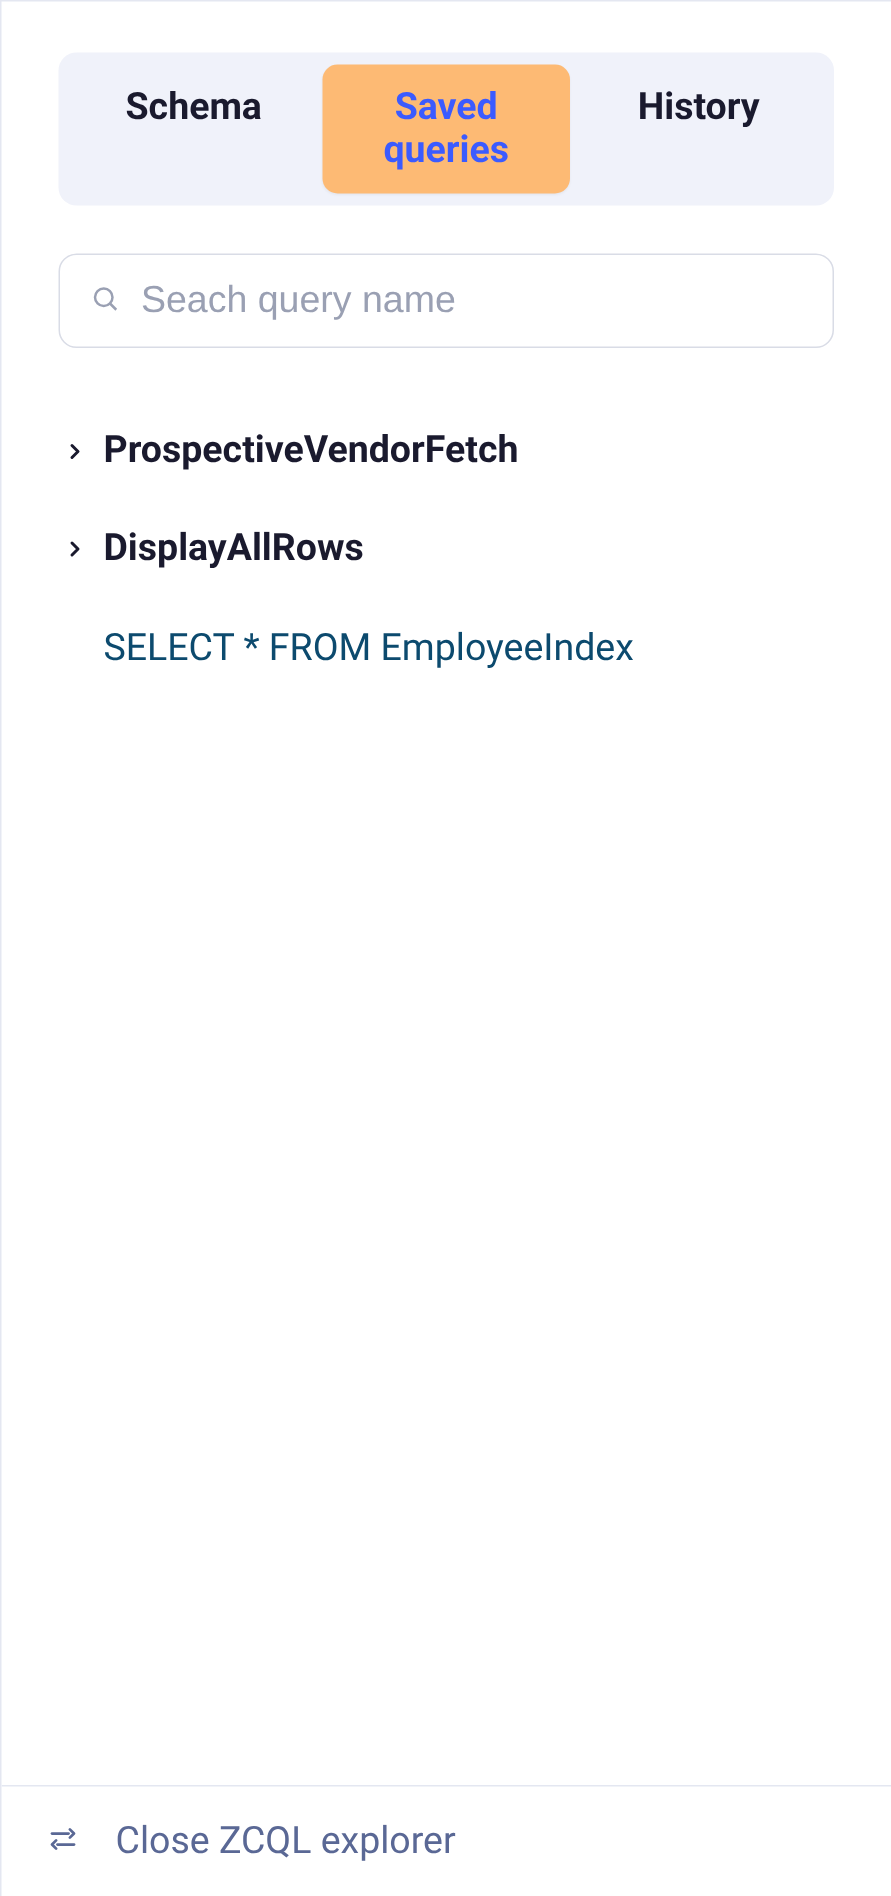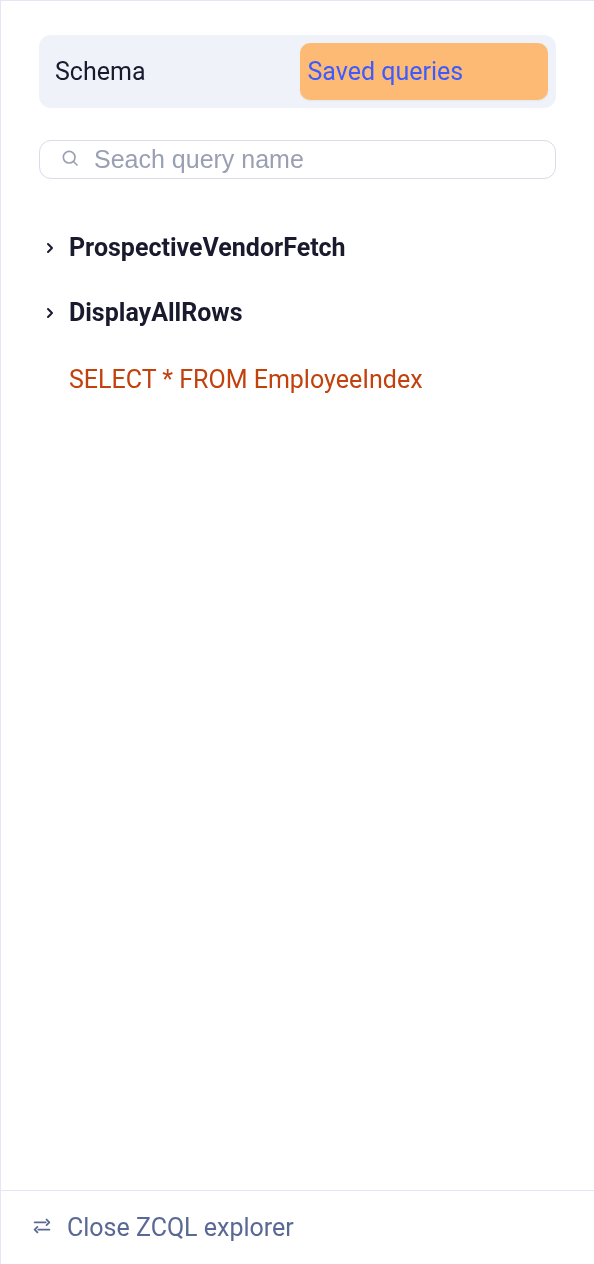"Schema" .tab { font-weight: 400 -> 700; text-align: left -> center }
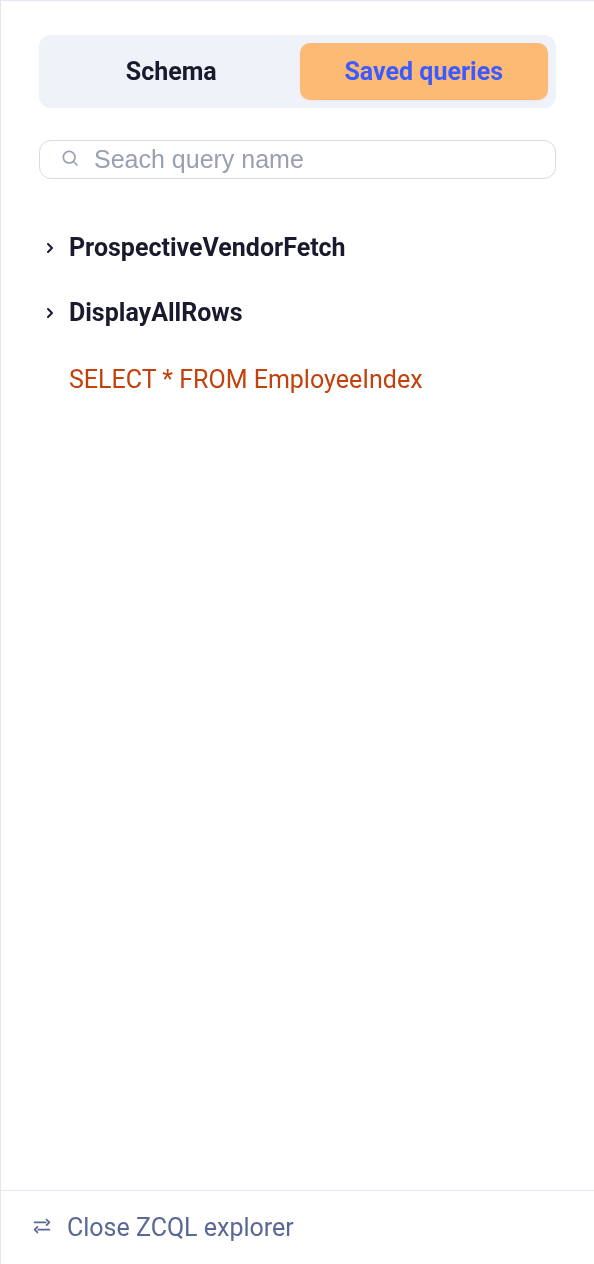"History" div.tab { html: none -> <div>History</div> }
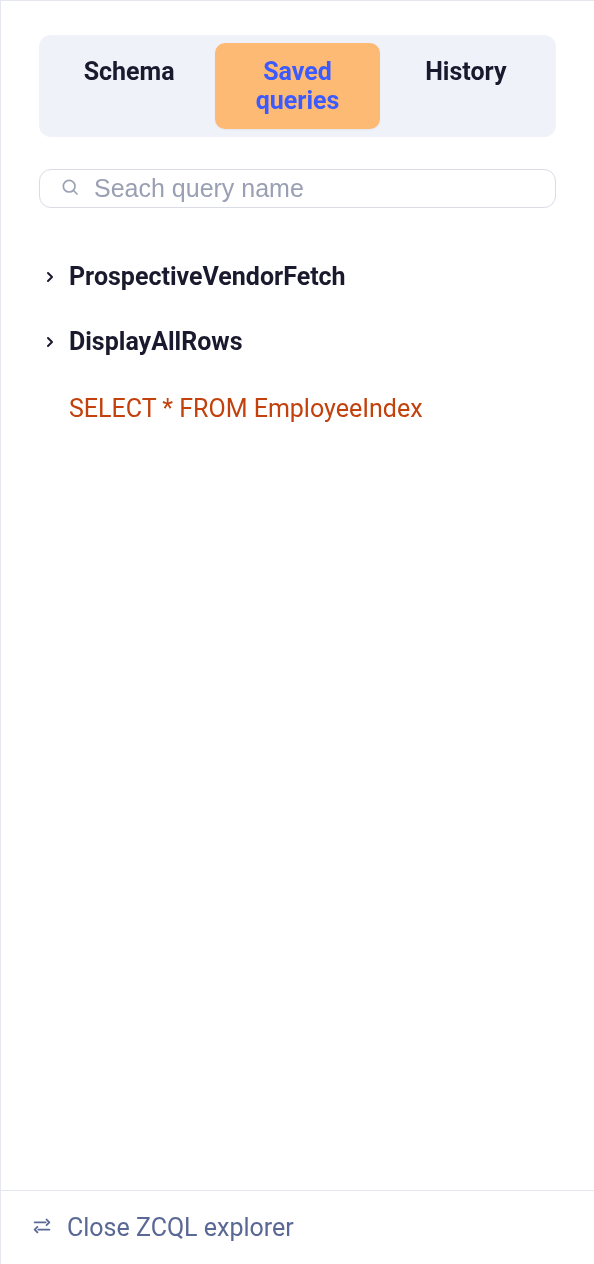"Seach query name" .search-container { padding: 4px 20px -> 16px 20px }
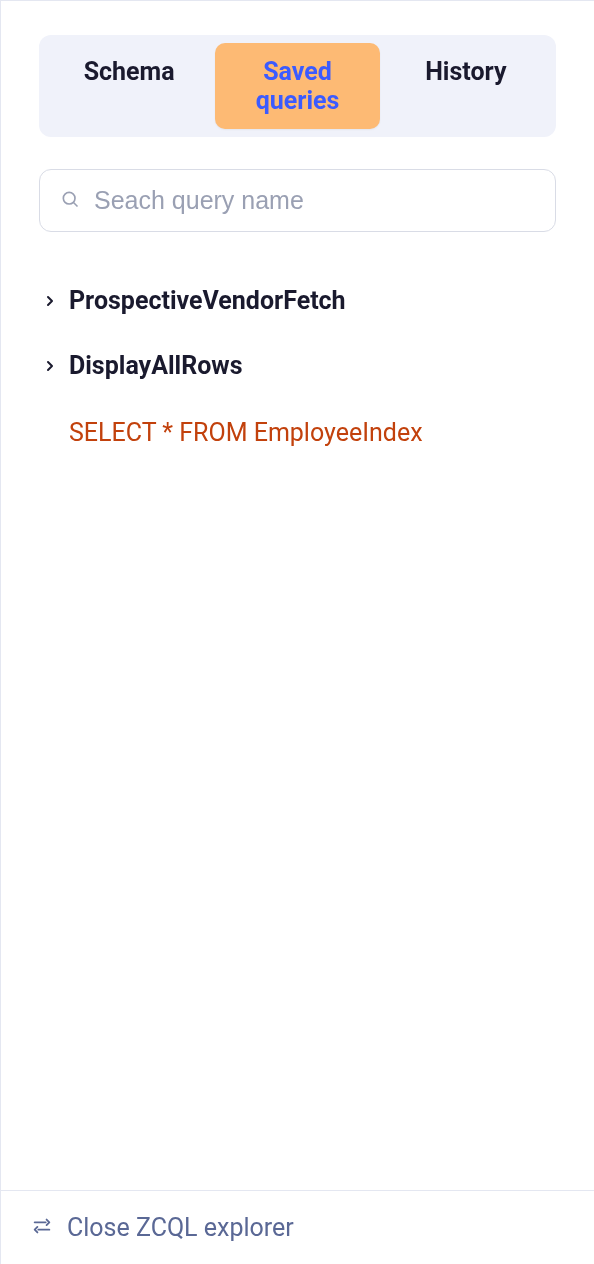"SELECT * FROM EmployeeIndex" .query-body { color: #c2410c -> #0c4a6e }
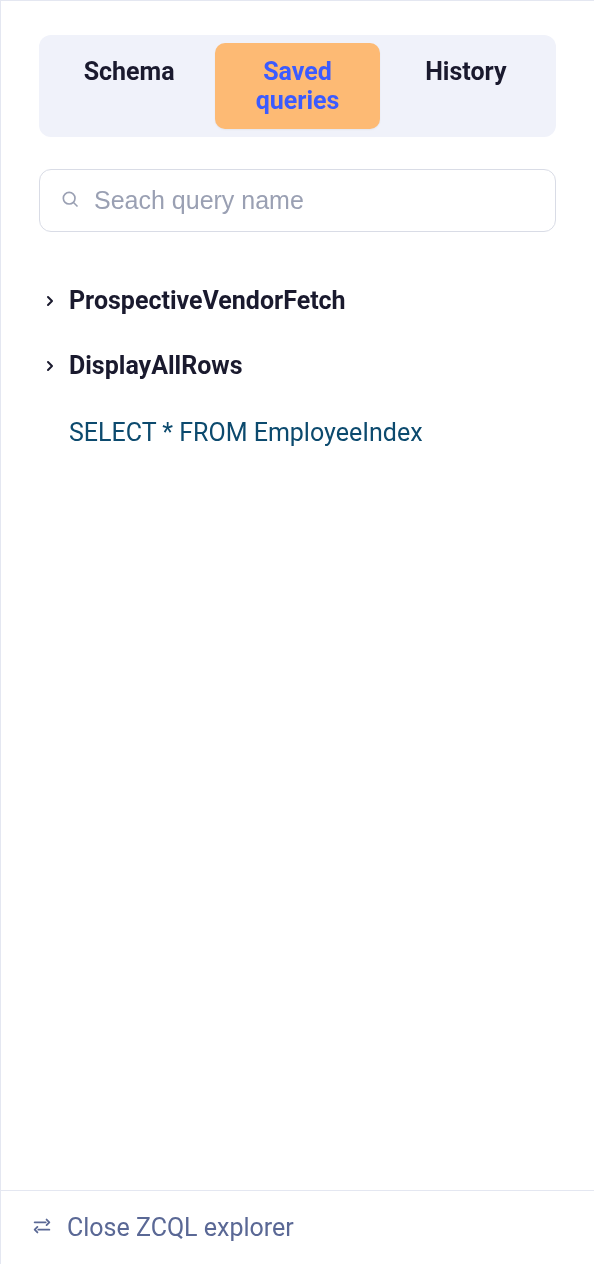"Close ZCQL explorer" .footer { gap: 14px -> 24px }
